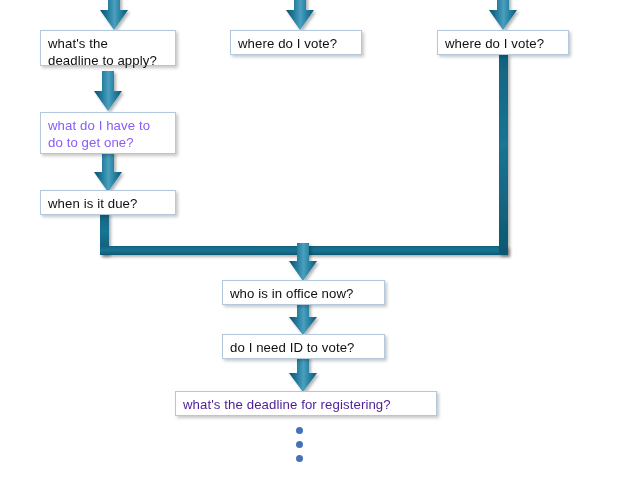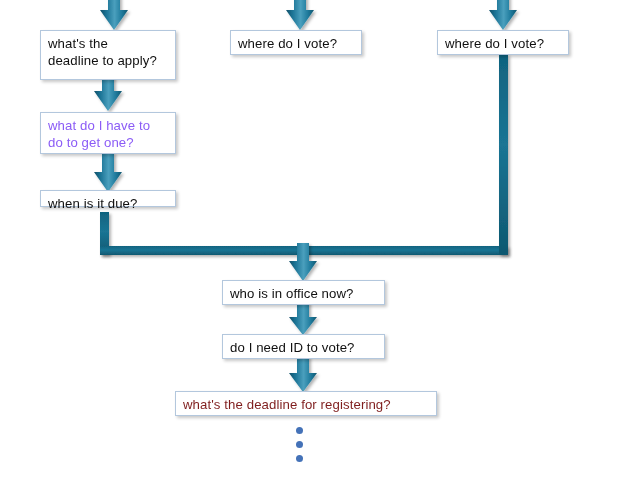"what's the" div.qbox { height: 50px -> 36px }
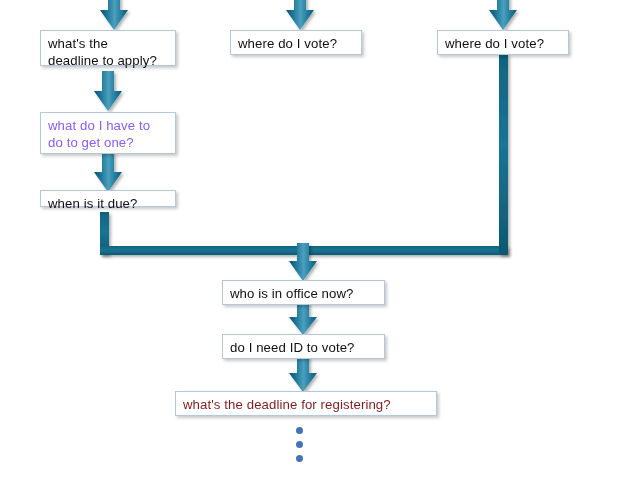"when is it due?" div.qbox { height: 17px -> 25px }
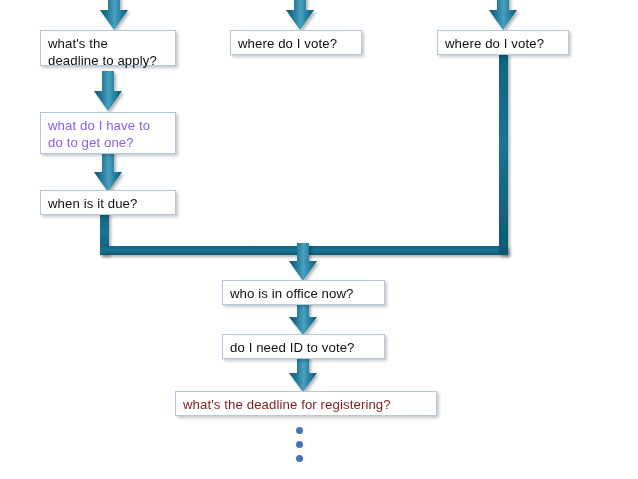"what's the deadline for registering?" div.qbox { color: #7f1d1d -> #4c1d95 }
